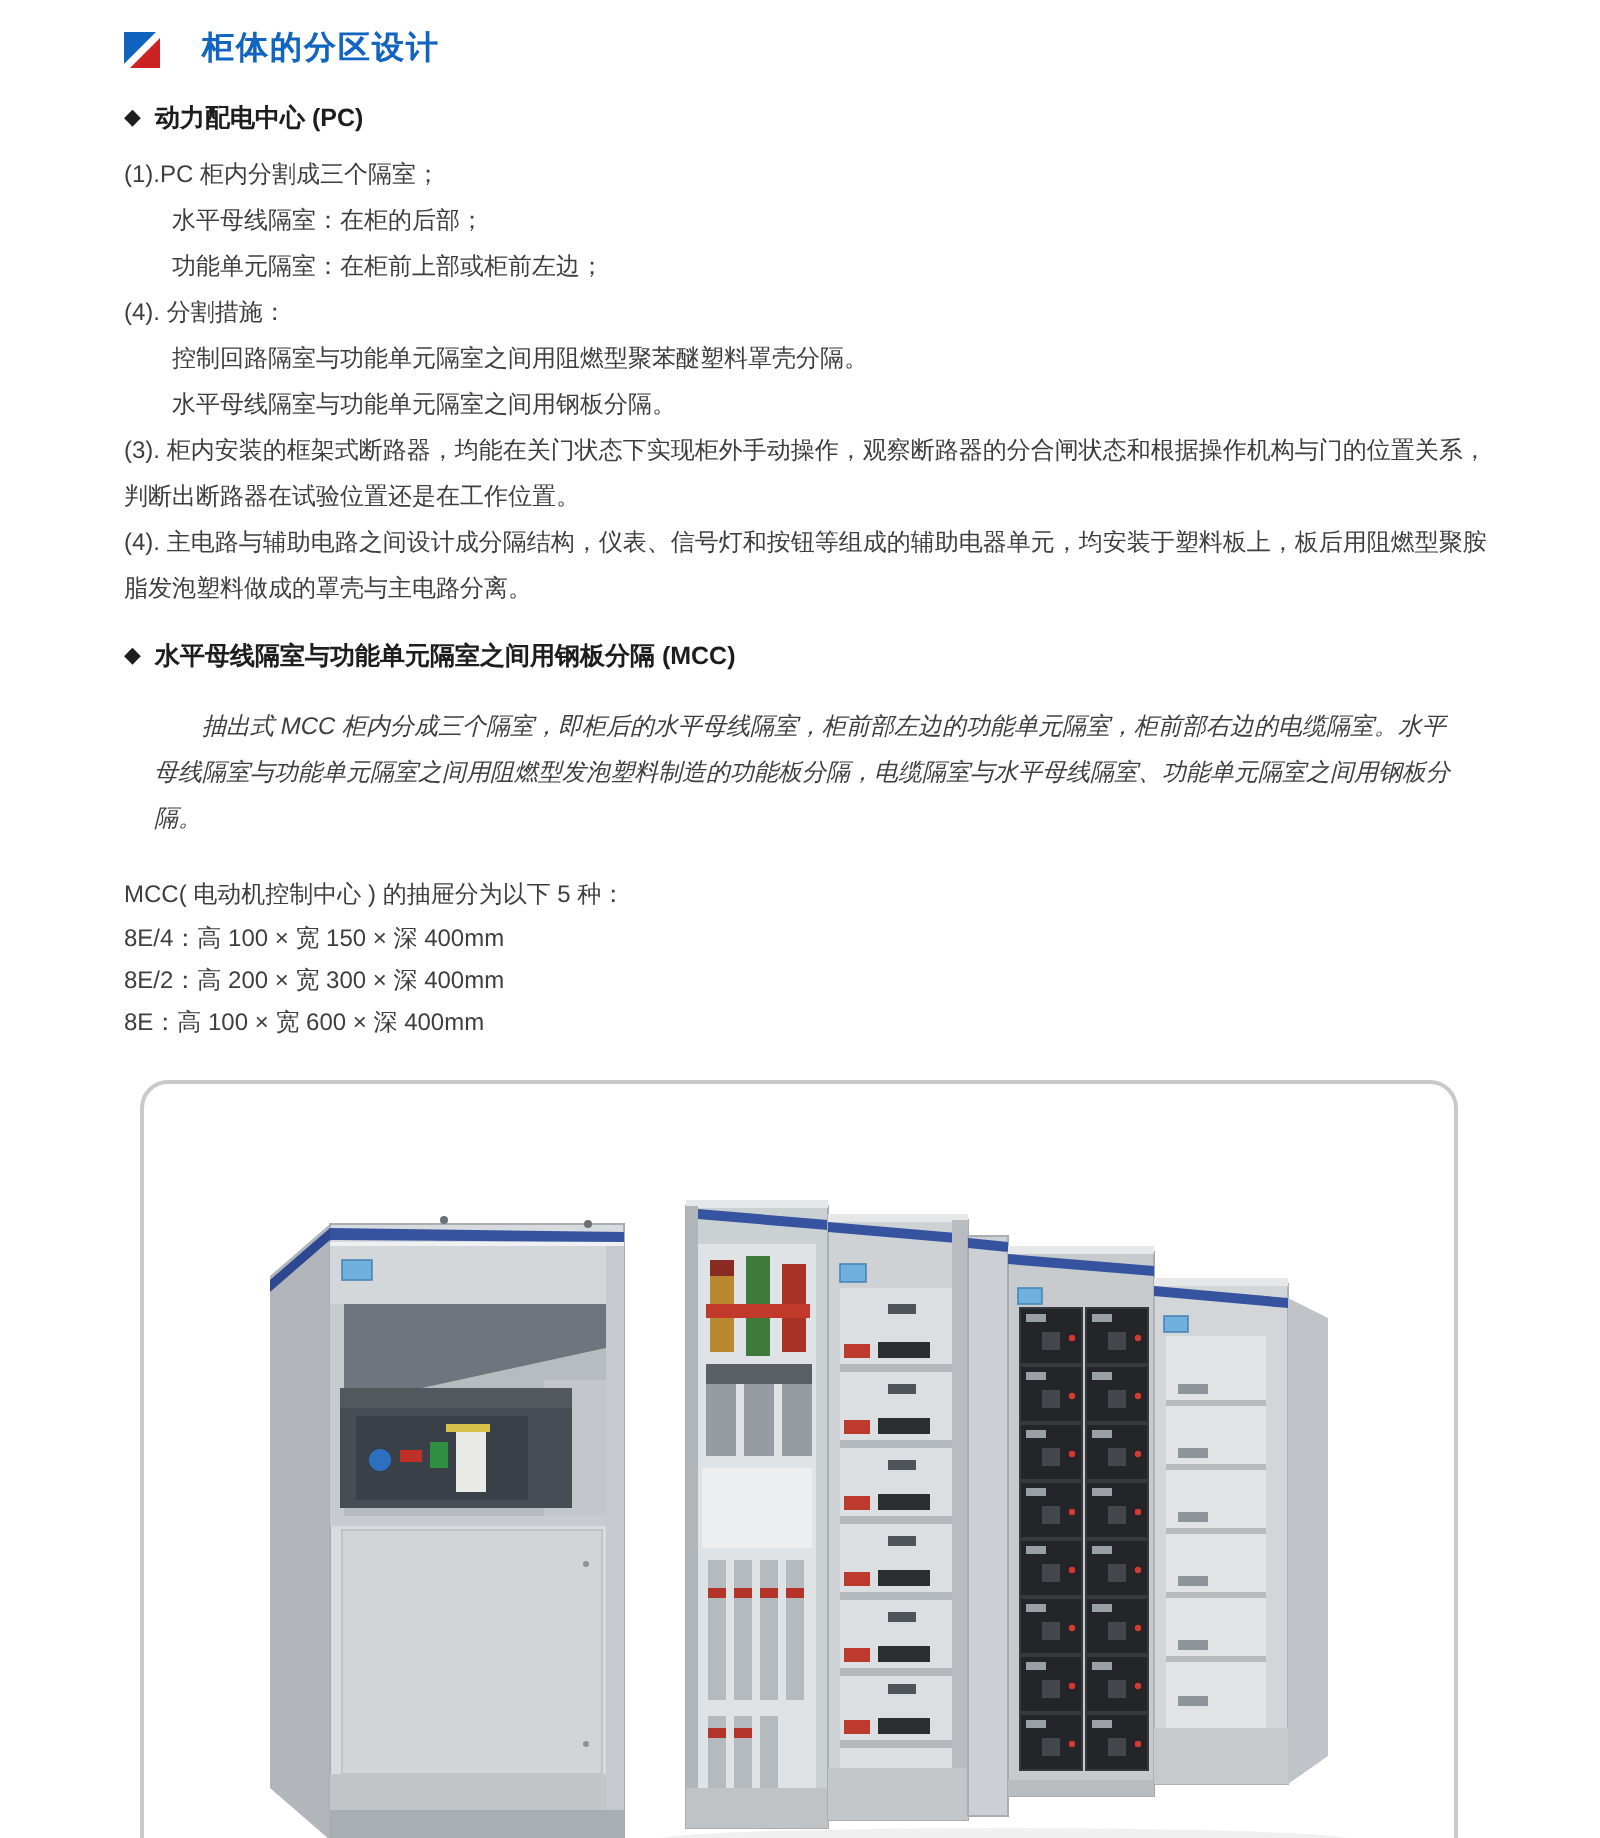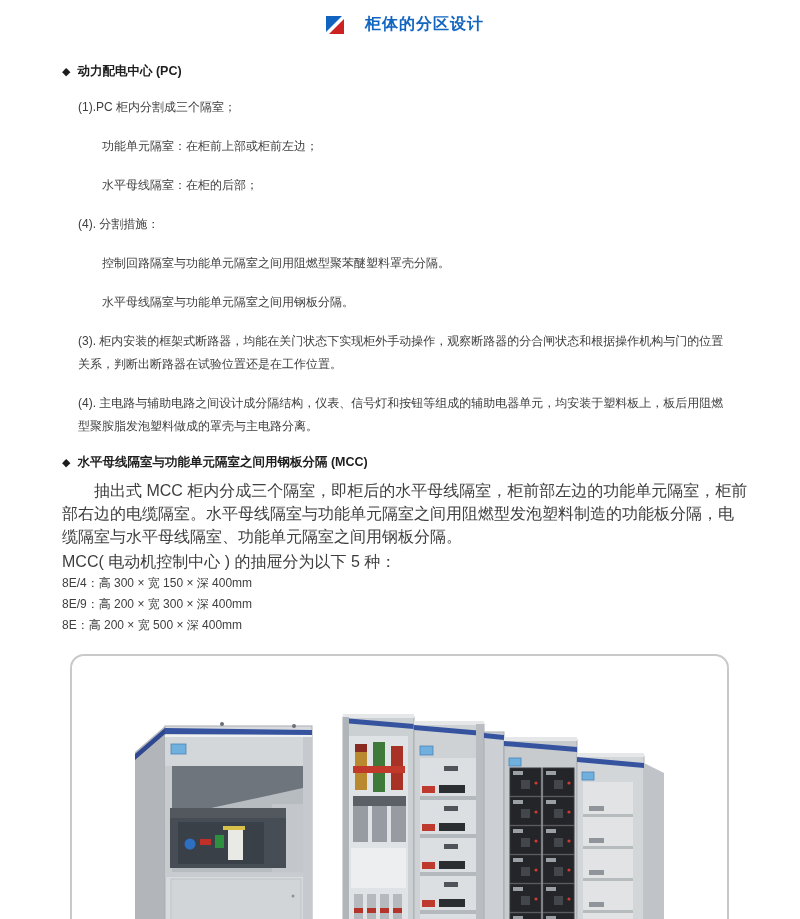"柜体的分区设计" .title-row { justify-content: center -> none; margin-bottom: 28px -> 16px }
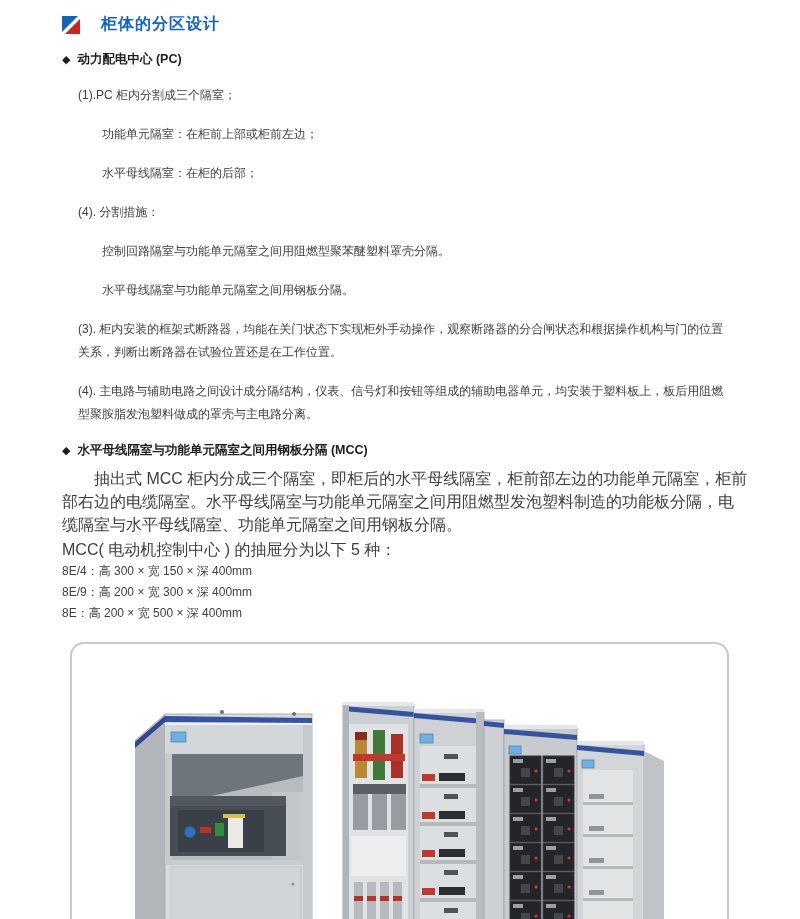"(1).PC 柜内分割成三个隔室；" .line { margin: 16px -> 0 }
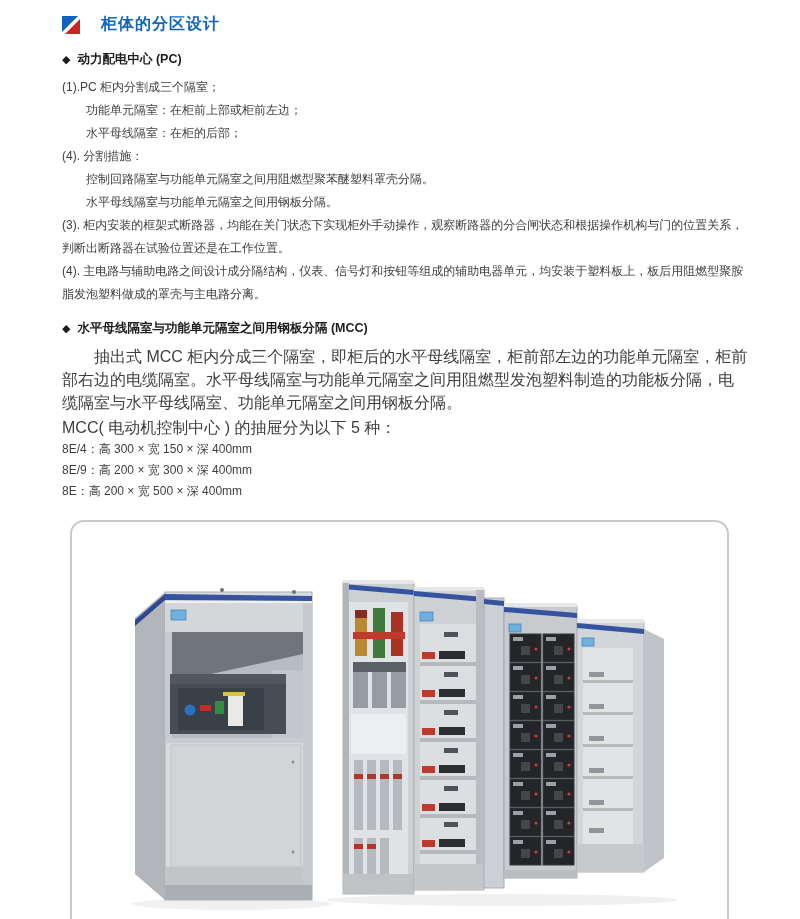"功能单元隔室：在柜前上部或柜前左边；" p.line { order: before "水平母线隔室：在柜的后部；" -> after "水平母线隔室：在柜的后部；" }
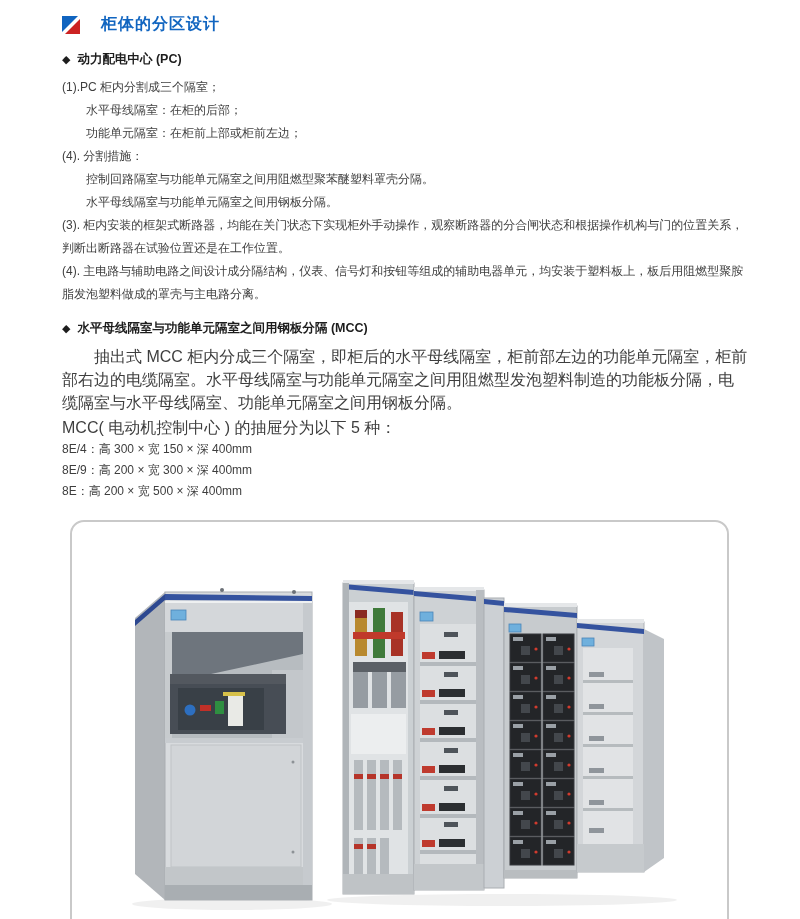"抽出式 MCC" .para { font-size: 16px -> 12px; font-style: none -> italic; margin: 0 -> 15px }
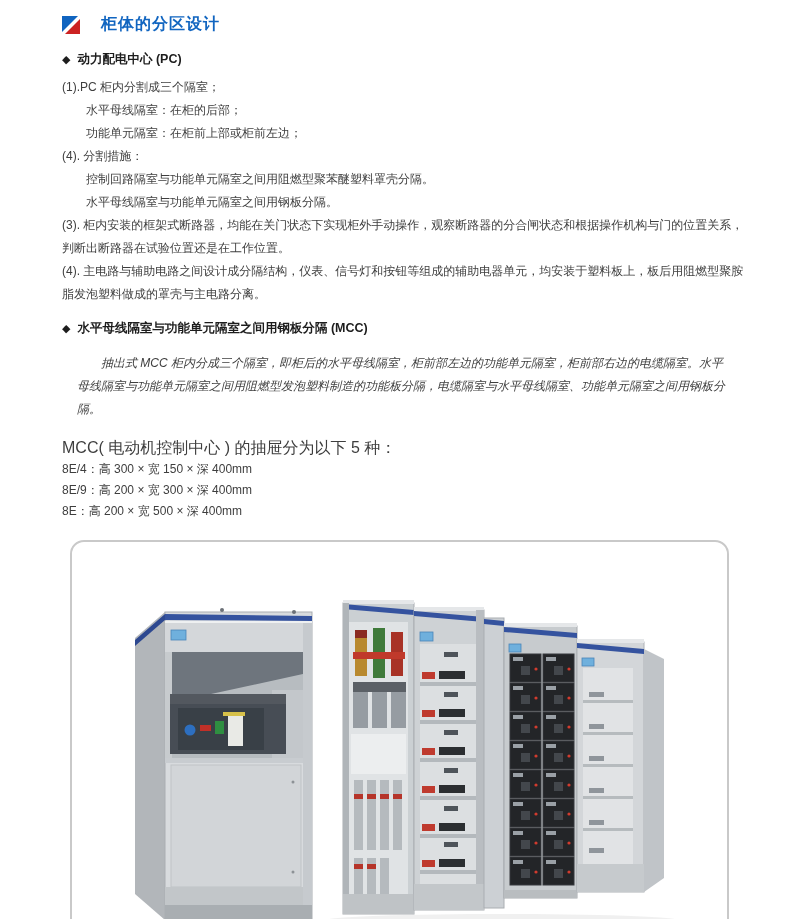"MCC( 电动机控制中心 ) 的抽屉分为以下 5" .note { font-size: 16px -> 12px }
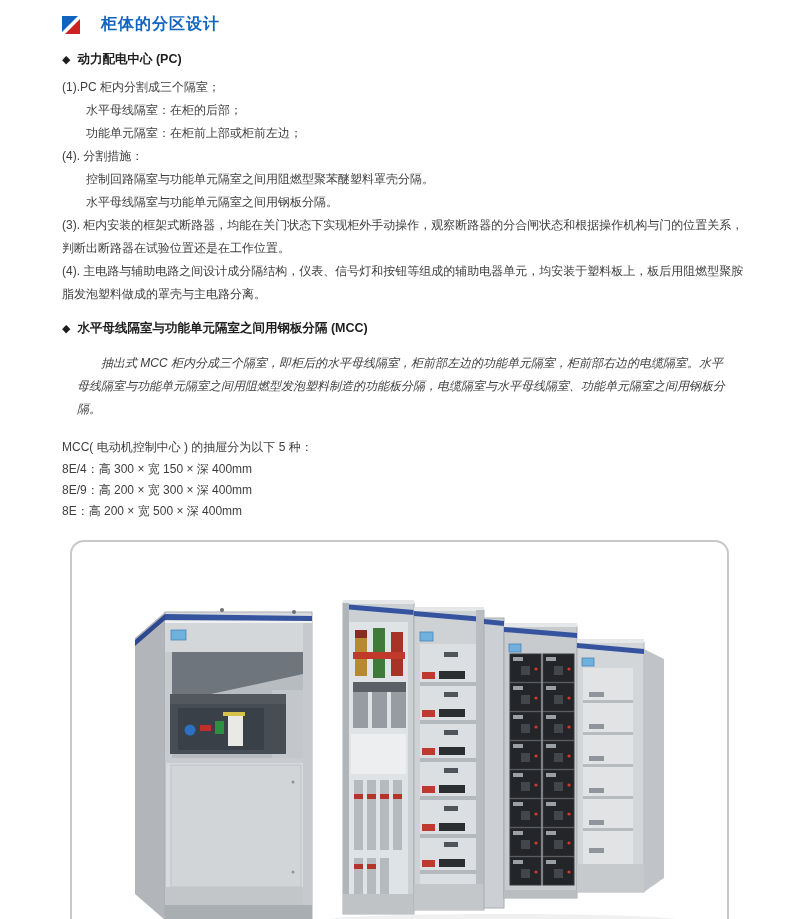"8E/4：高 300 × 宽 150" p.spec { text: 300 -> 100 }
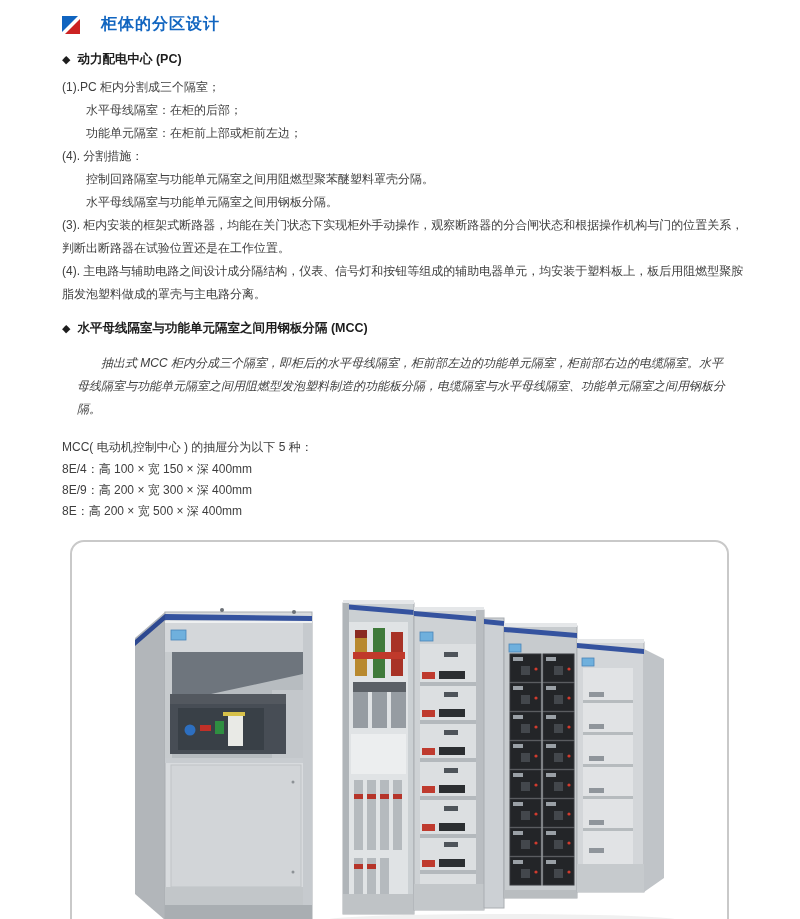"8E/9：高 200 × 宽 300" p.spec { text: 8E/9 -> 8E/2 }
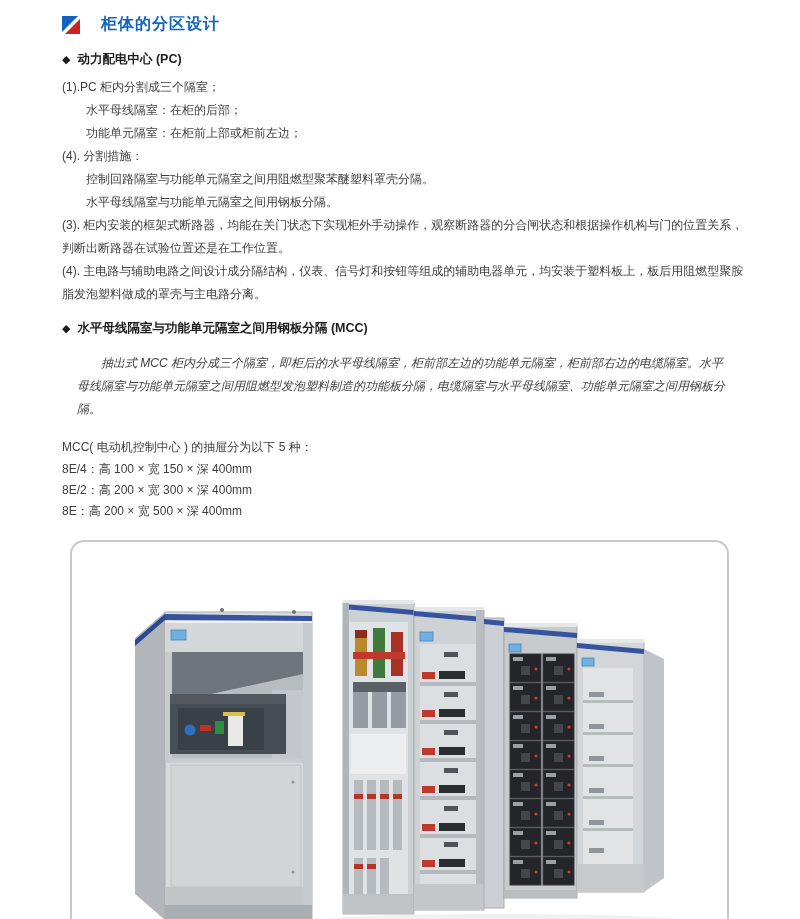"8E：高 200 × 宽 500" p.spec { text: 200 × 宽 500 -> 100 × 宽 600 }
